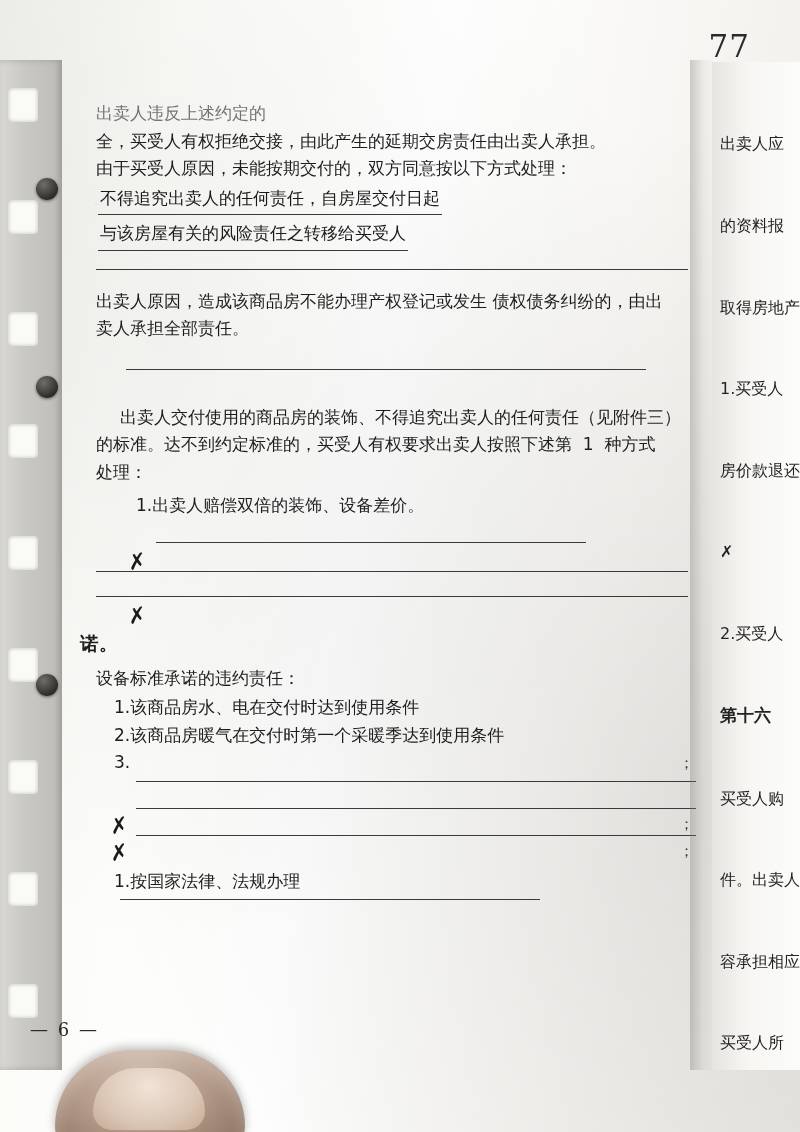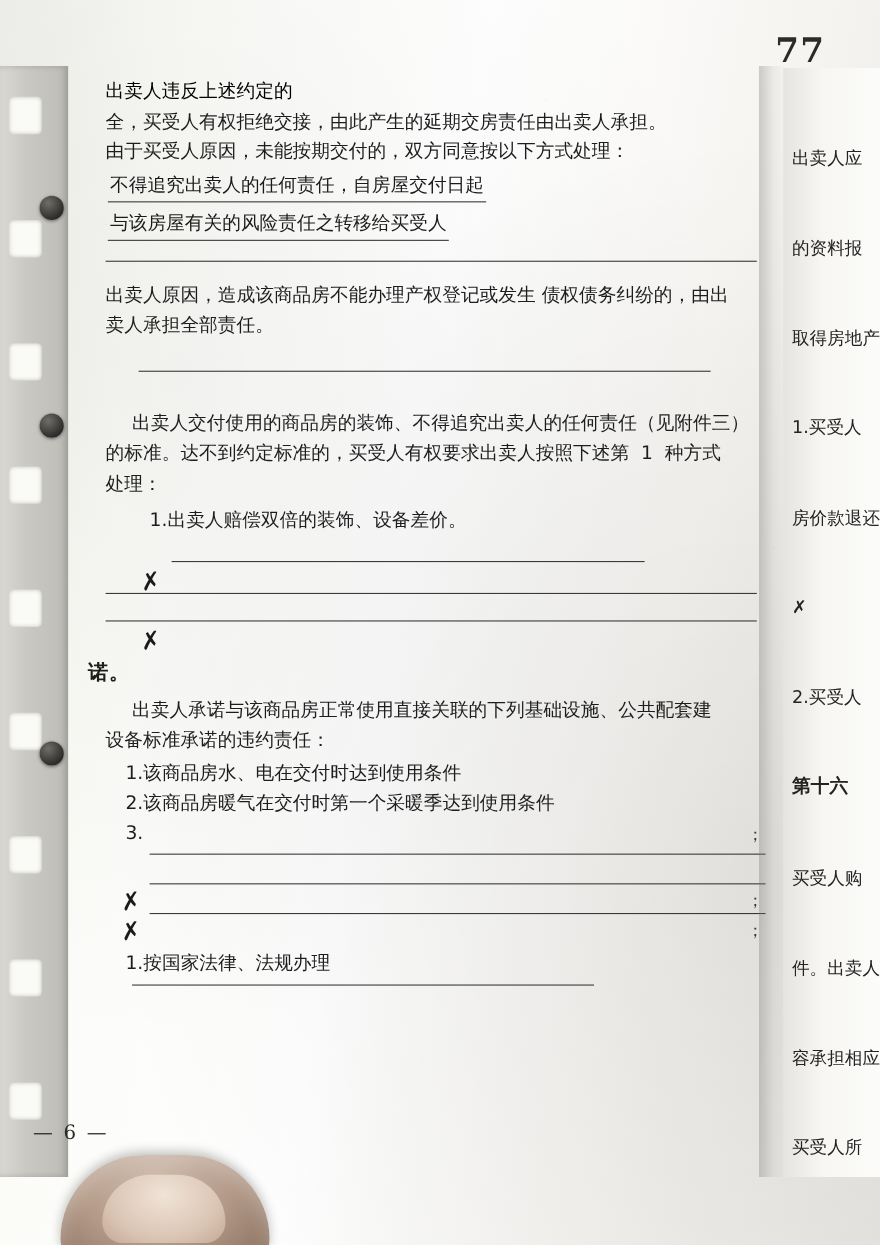"77" .page-number-top { font-weight: bold -> normal }
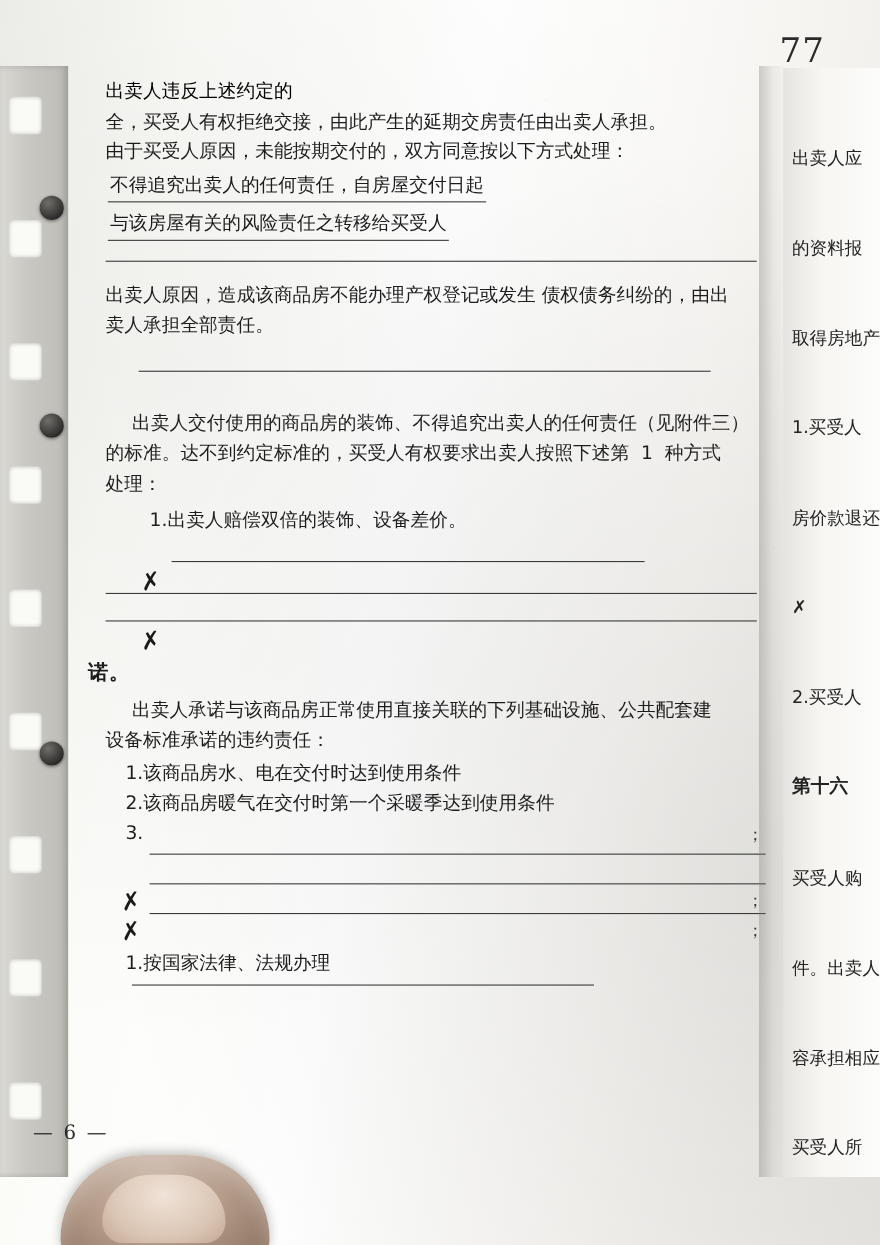"出卖人违反上述约定的" .faded { color: #000000 -> #737373; margin-top: none -> 30px }
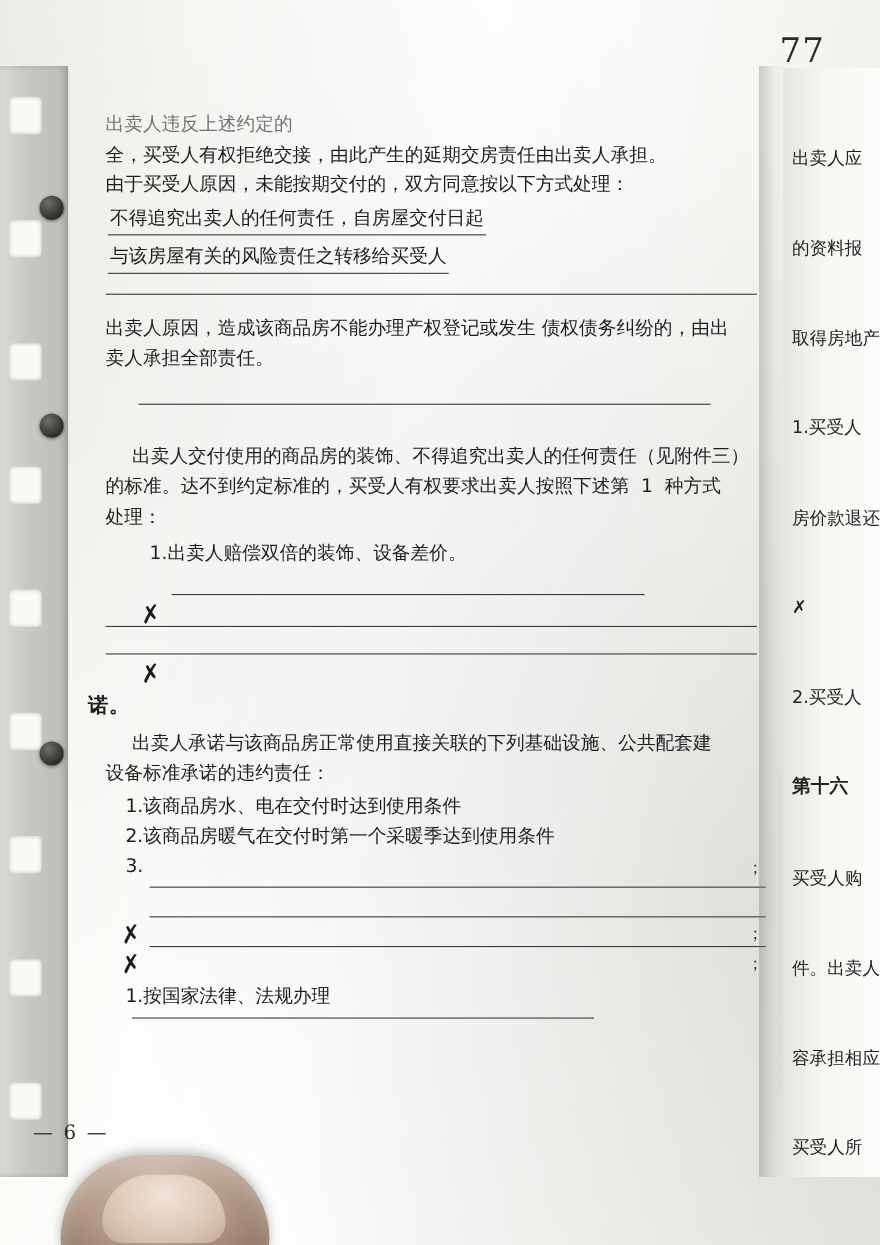"不得追究出卖人的任何责任，自房屋交付日起" .hand { font-family: Liberation Sans, sans-serif -> Liberation Mono, monospace }
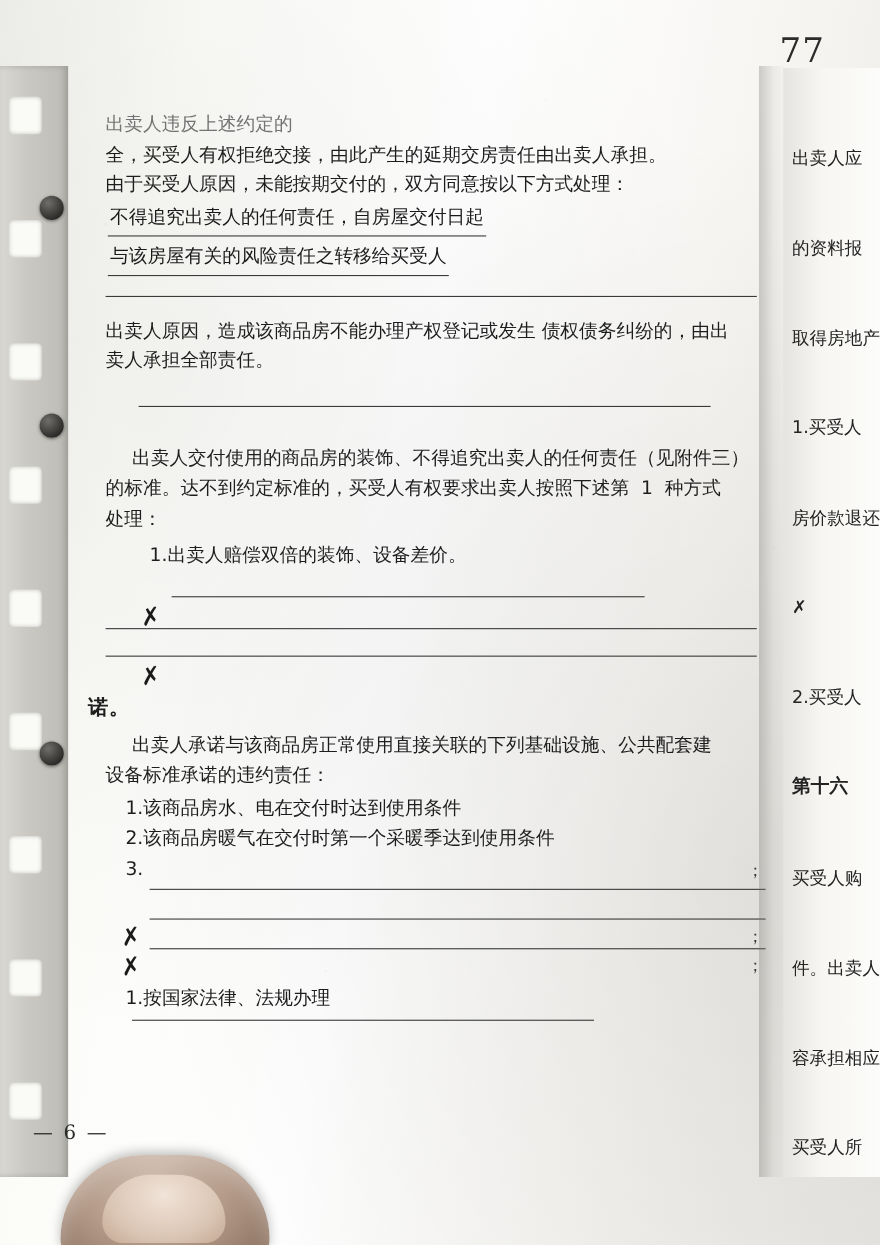"出卖人承诺与该商品房正常使用直接关联的下列基础设施、公共配套建" div.line { html: <div>出卖人承诺与该商品房正常使用直接关联的下列基础设施、公共配套建</div> -> none }
